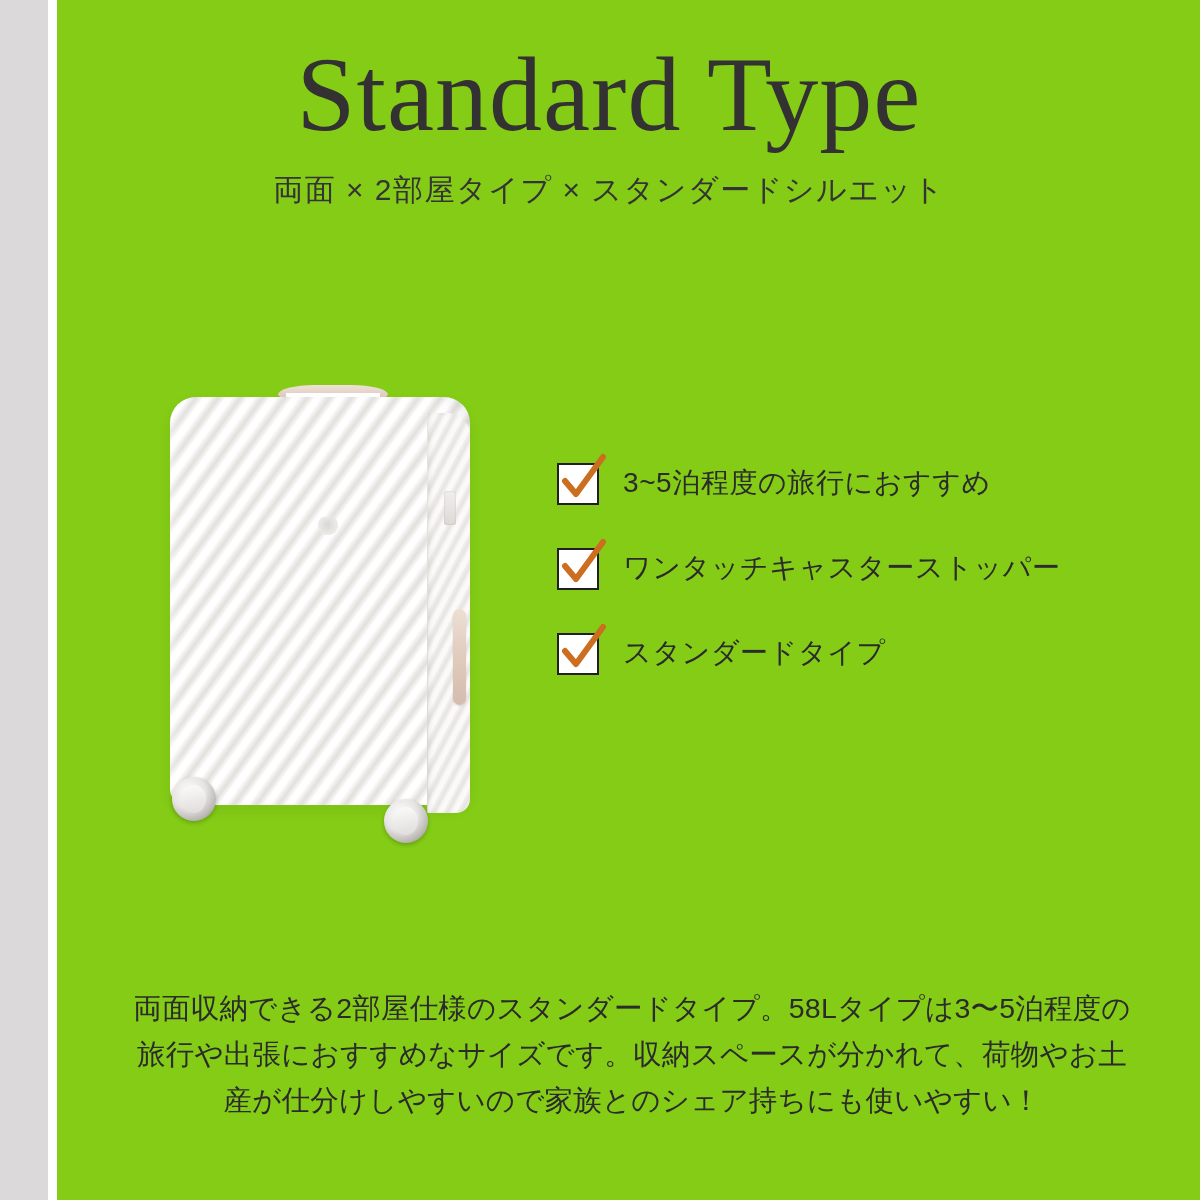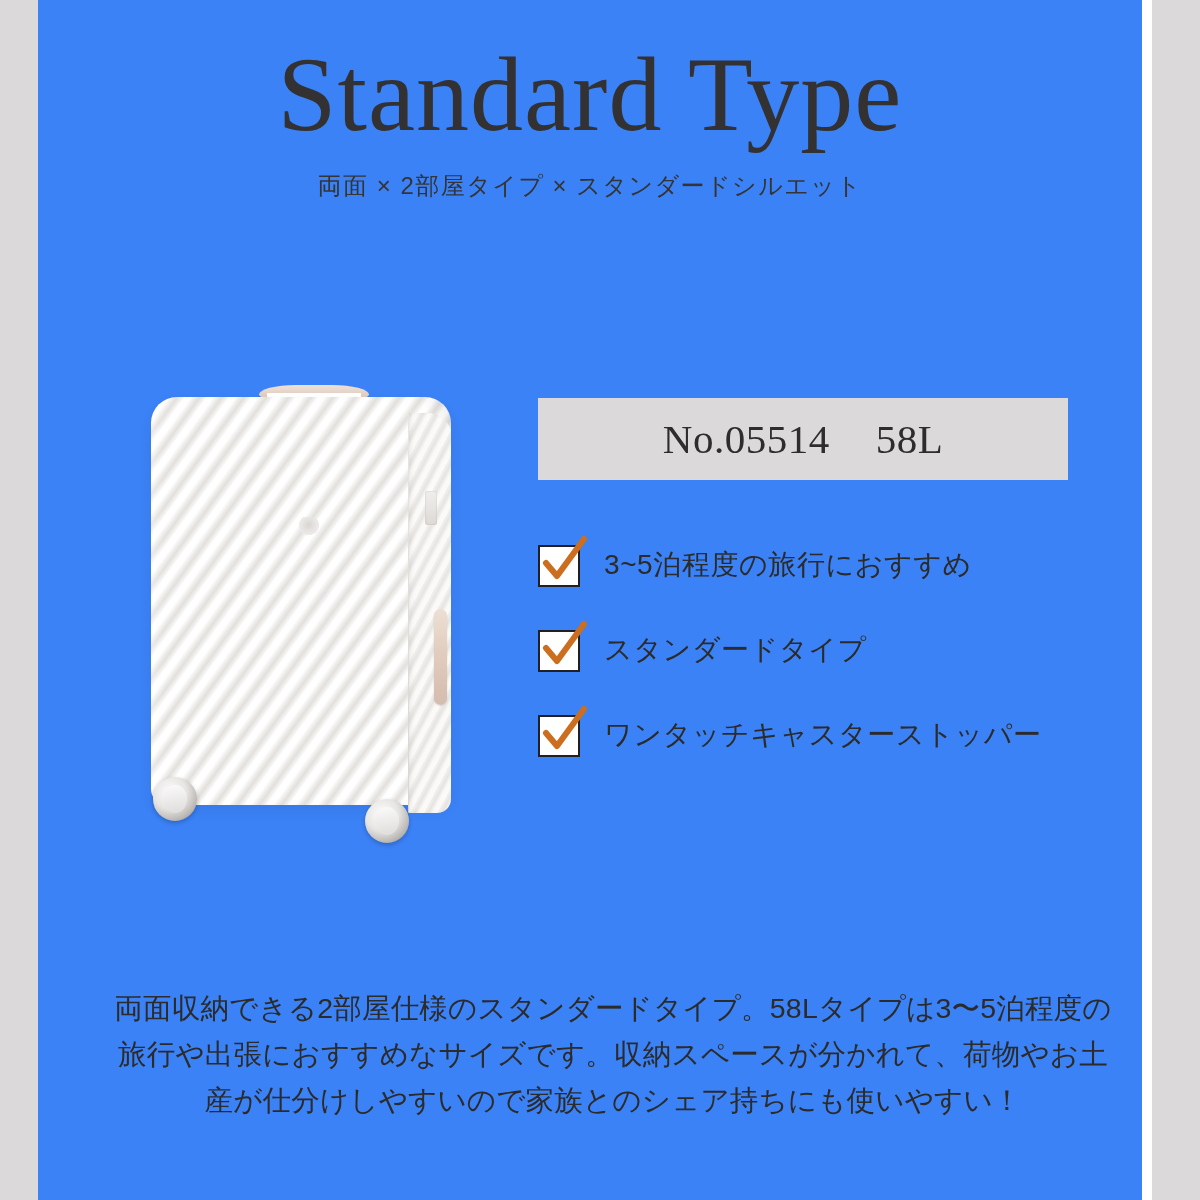"Standard Type" .content { background: #3b82f6 -> #84cc16; left: 38px -> 57px; padding-left: none -> 40px }
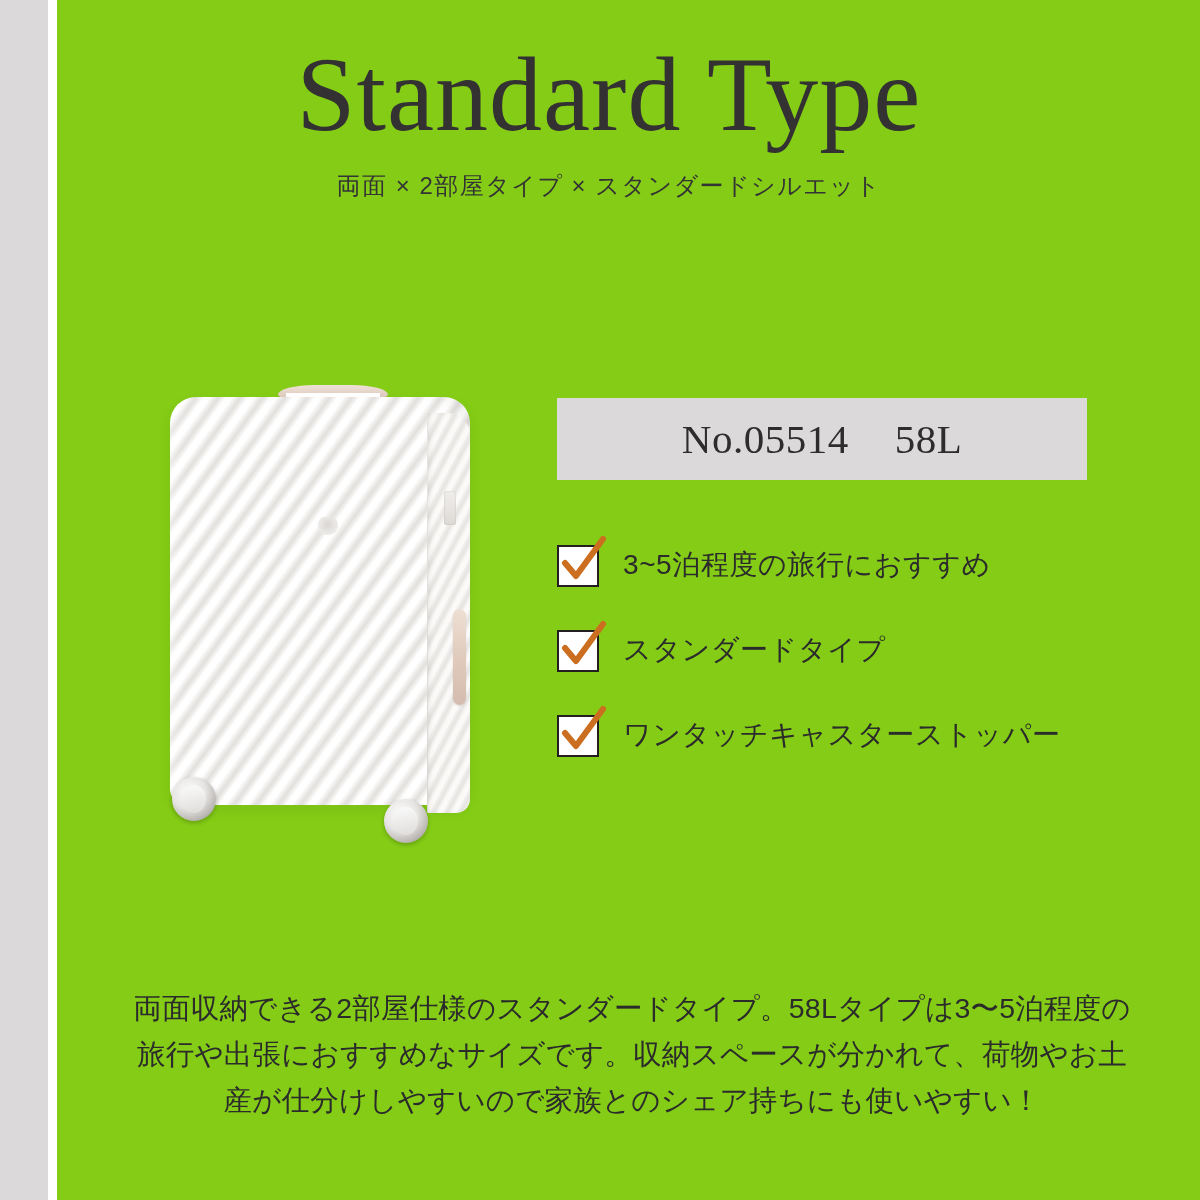"両面 × 2部屋タイプ × スタンダードシルエット" .sub-title { font-size: 24px -> 30px }
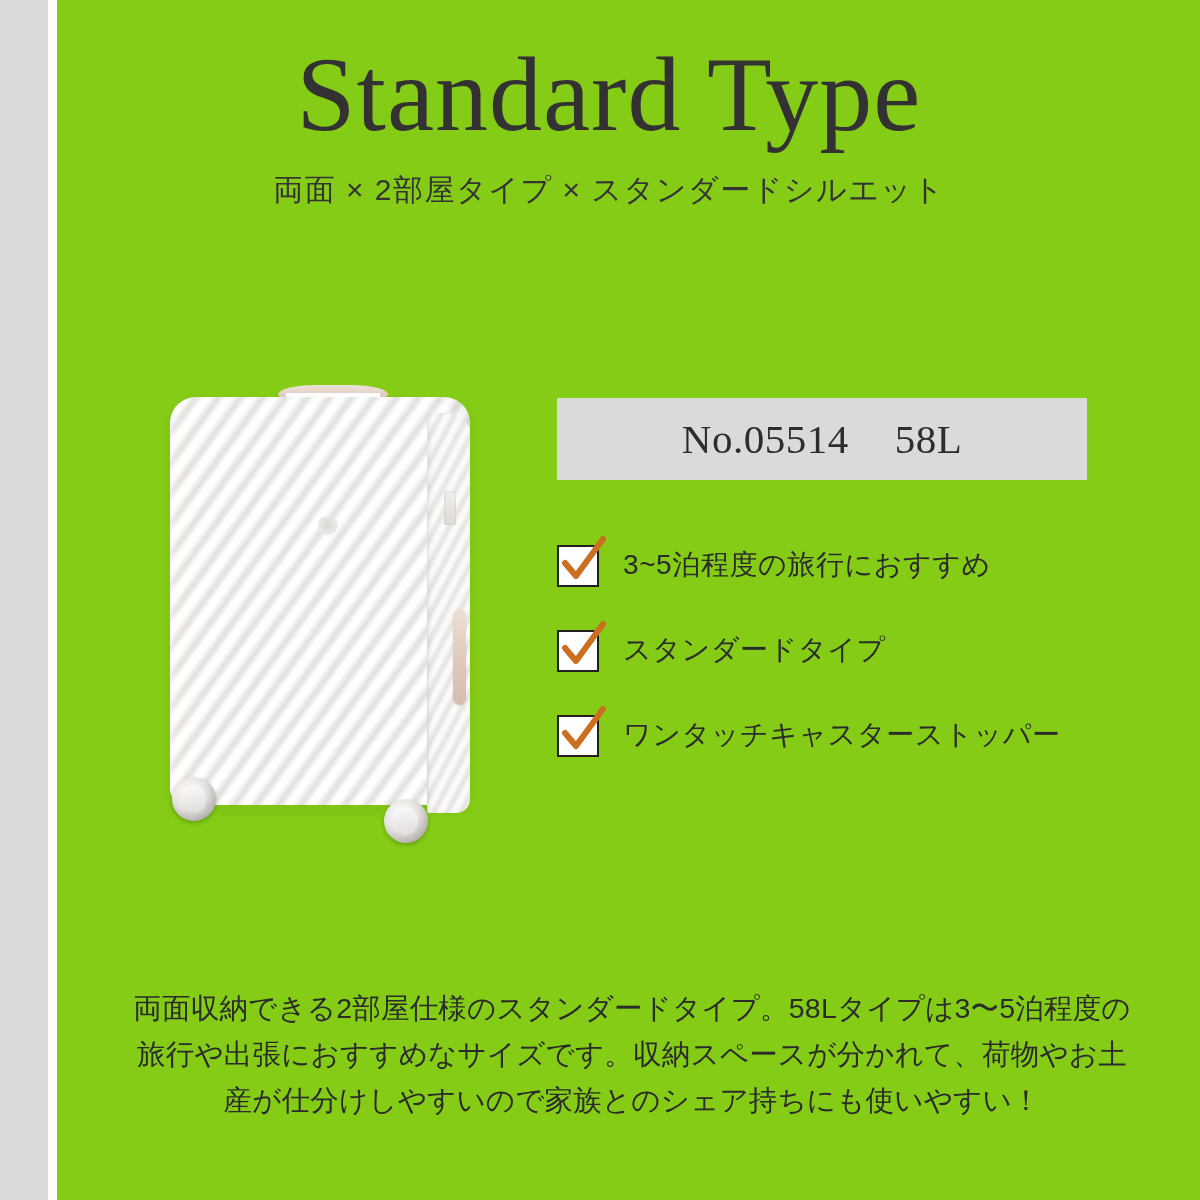"No.05514" div.model-box { html: <div> <span>No.05514</span> <span>58L</span> </div> -> none }
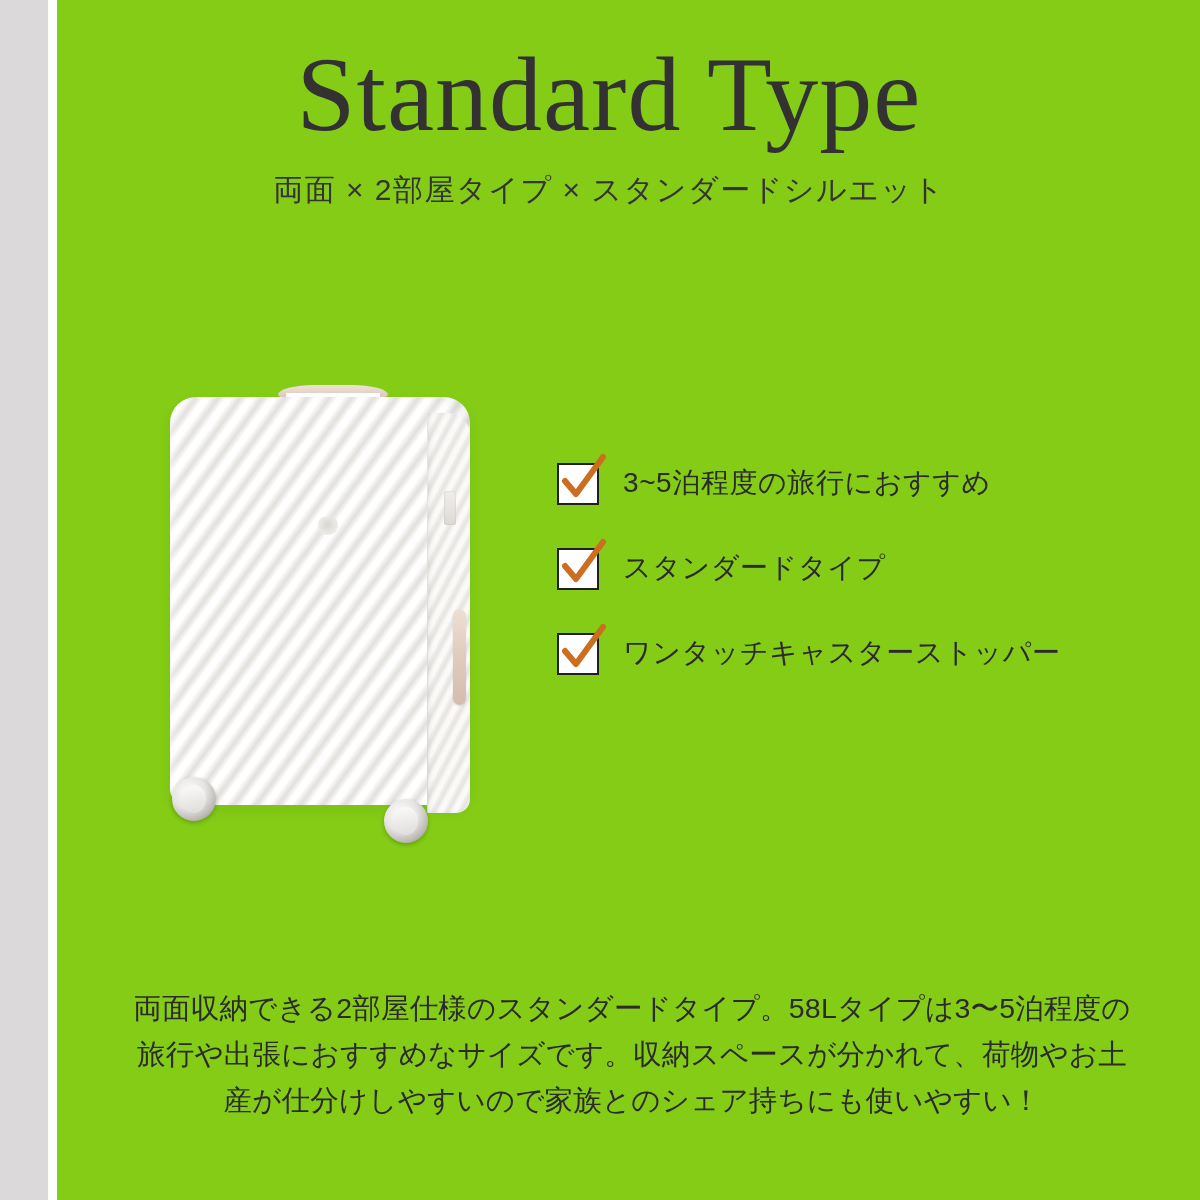"スタンダードタイプ" li.feature-item { order: before "ワンタッチキャスターストッパー" -> after "ワンタッチキャスターストッパー" }
